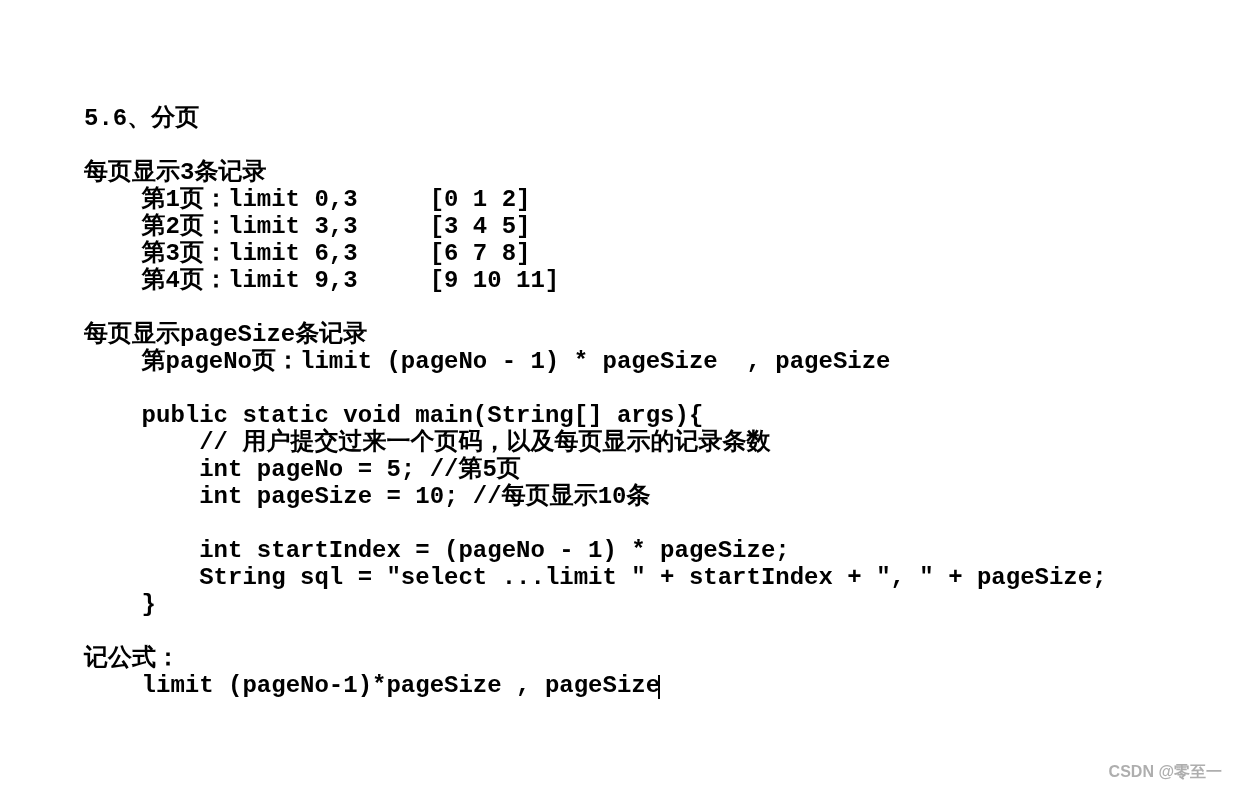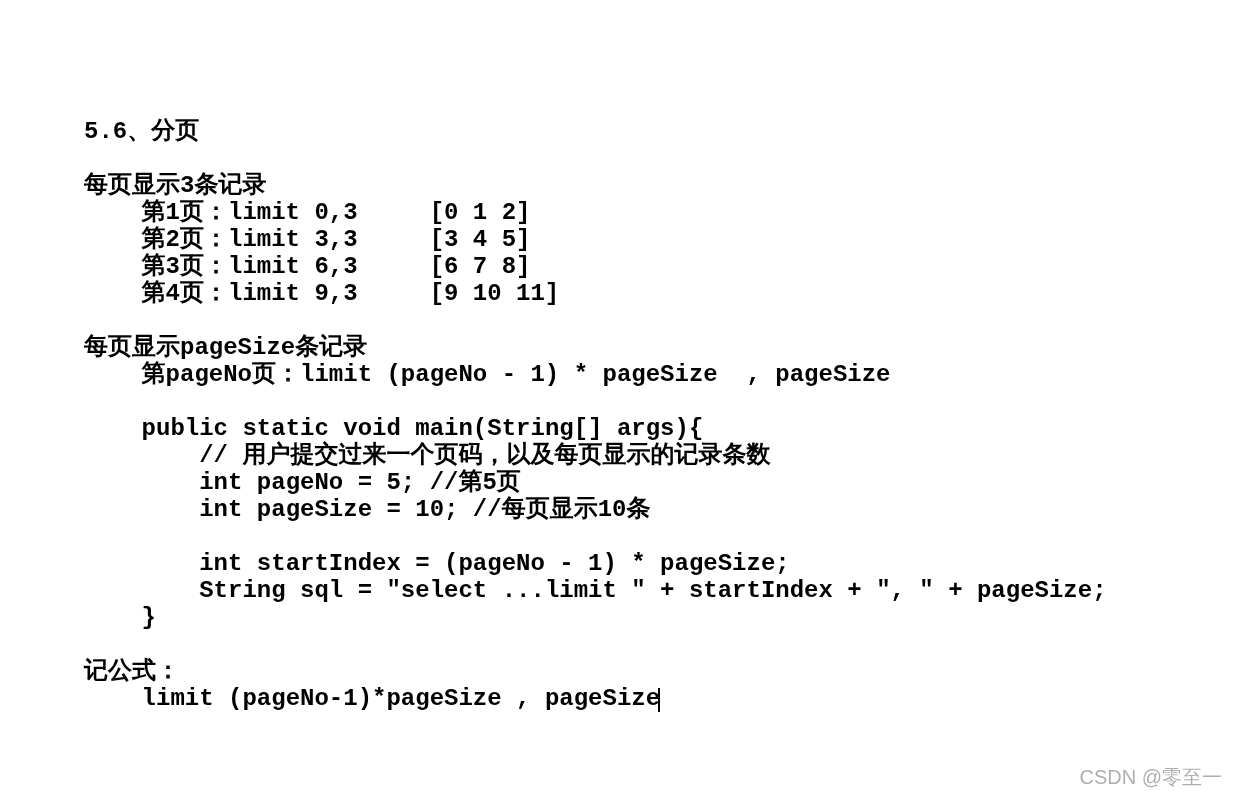"5.6、分页 每页显示3条记录 第1页：limit 0,3 [0" .content { top: 118px -> 105px }
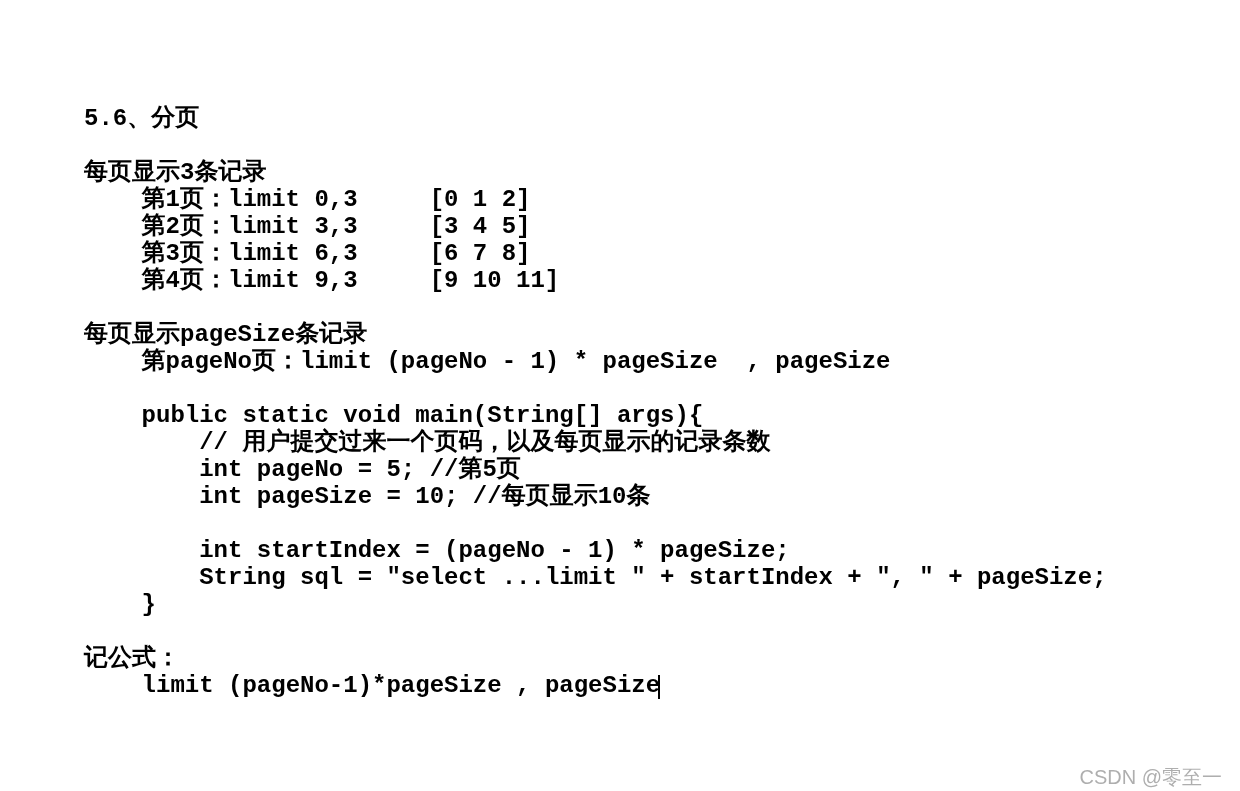"CSDN @零至一" .watermark { bottom: 0 -> 8px; font-size: 20px -> 16px; font-weight: normal -> bold }
